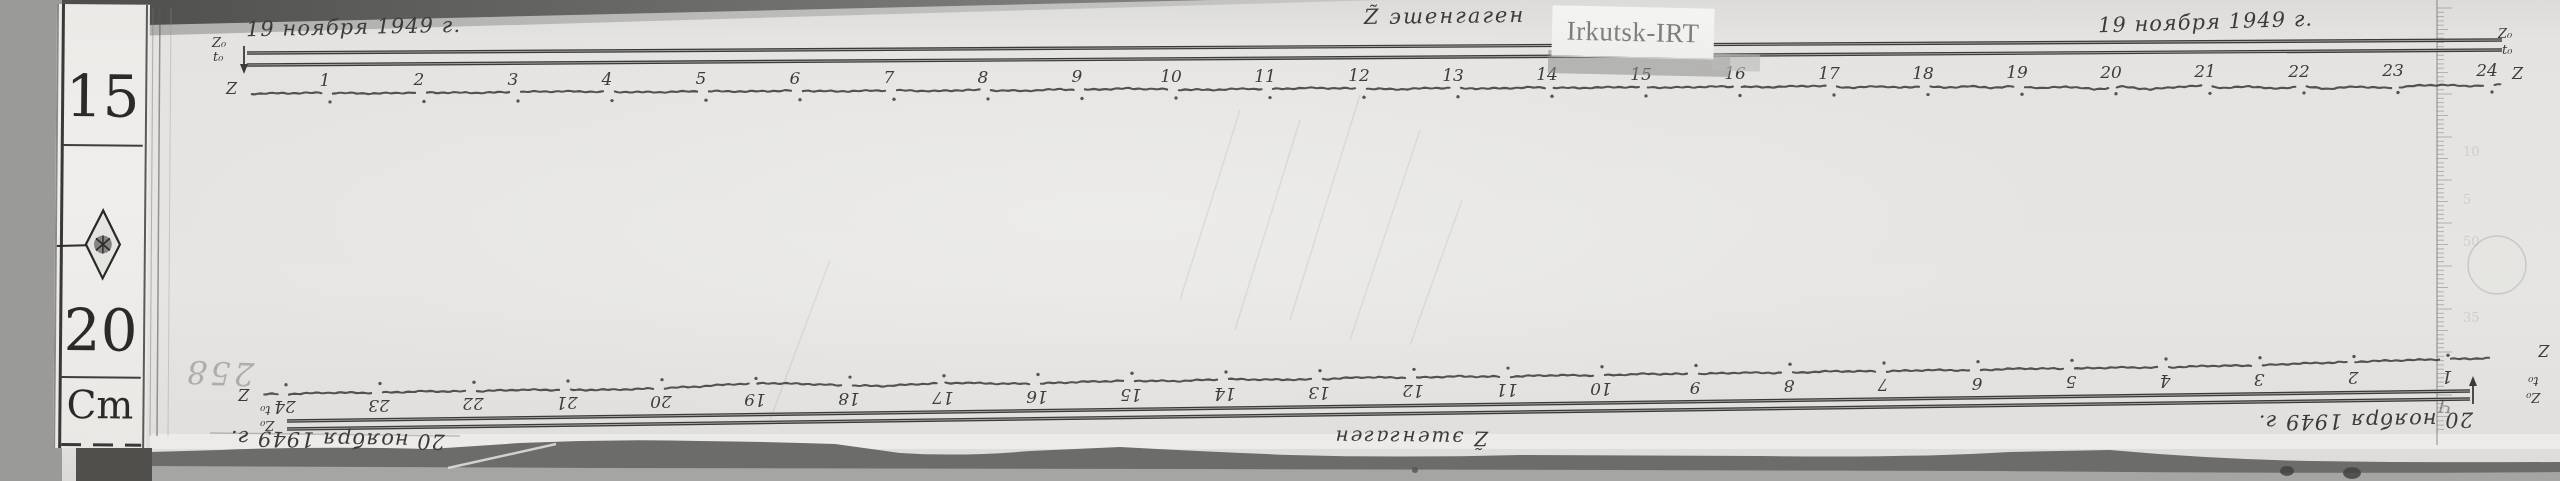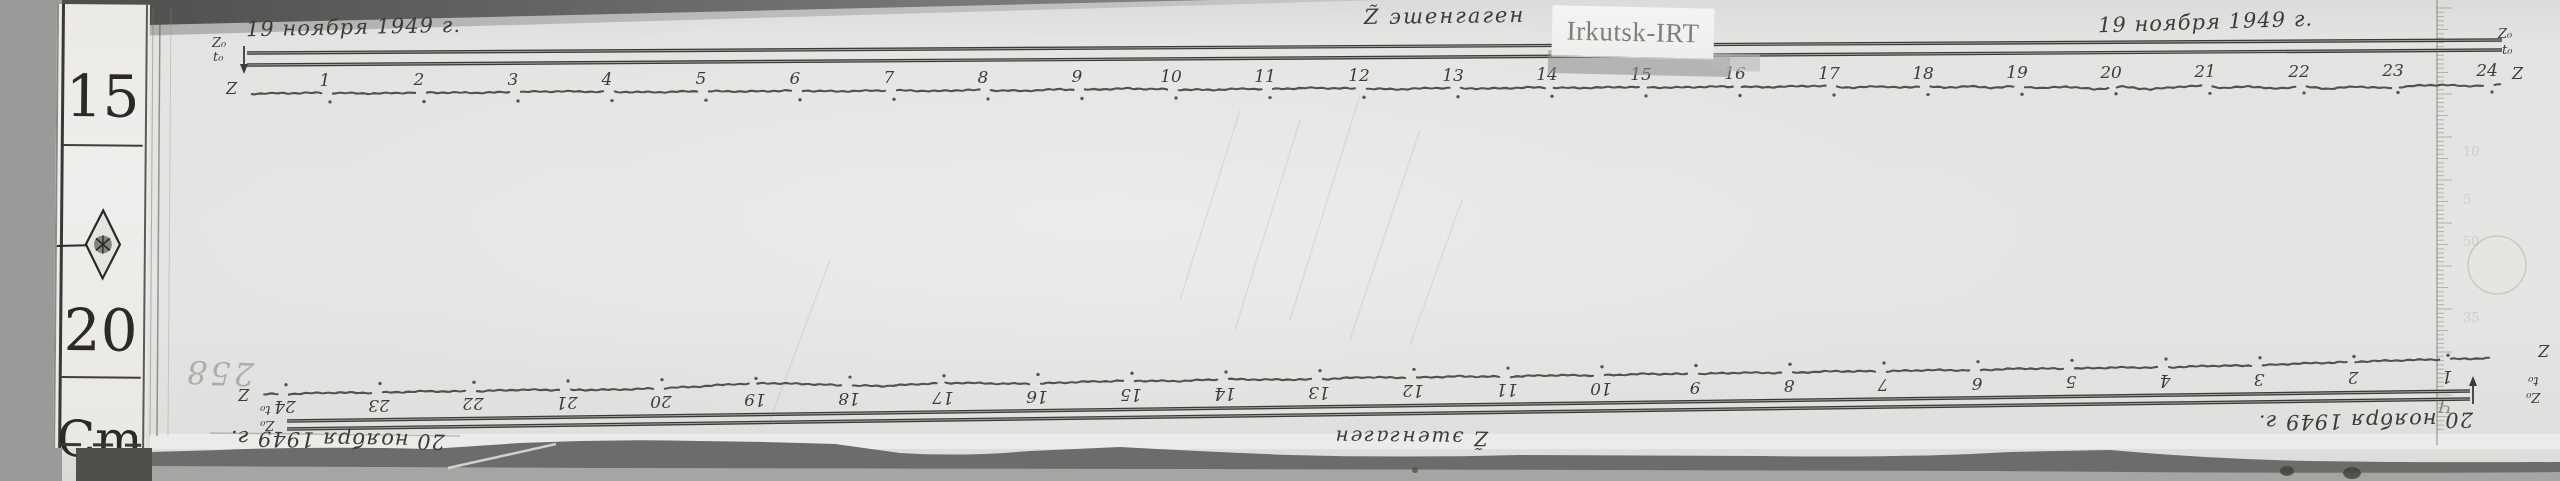"Cm" div.scale-num { font-size: 50px -> 39px; margin-top: 28px -> none }
